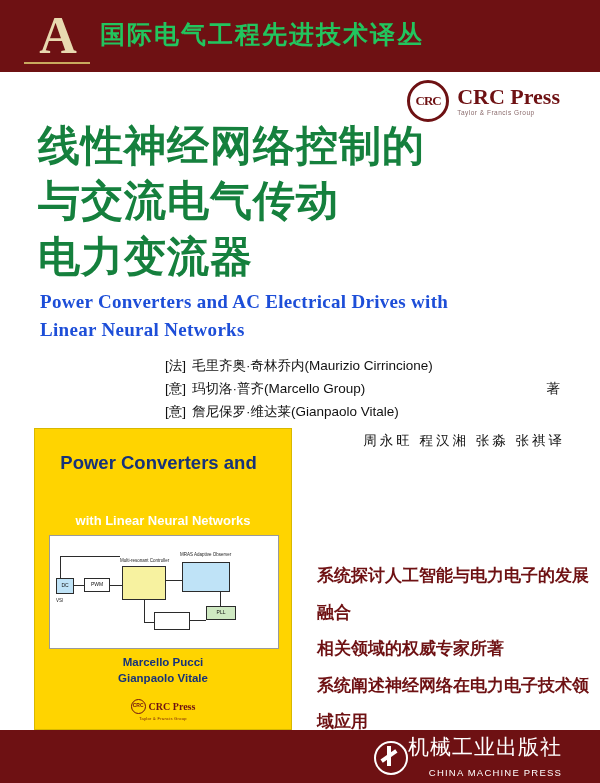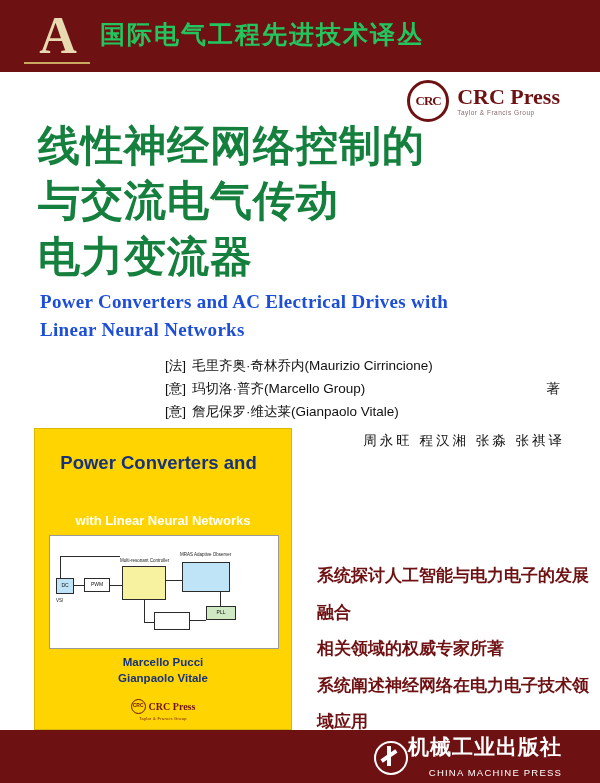"机械工业出版社" .pub-name { font-weight: bold -> normal }
